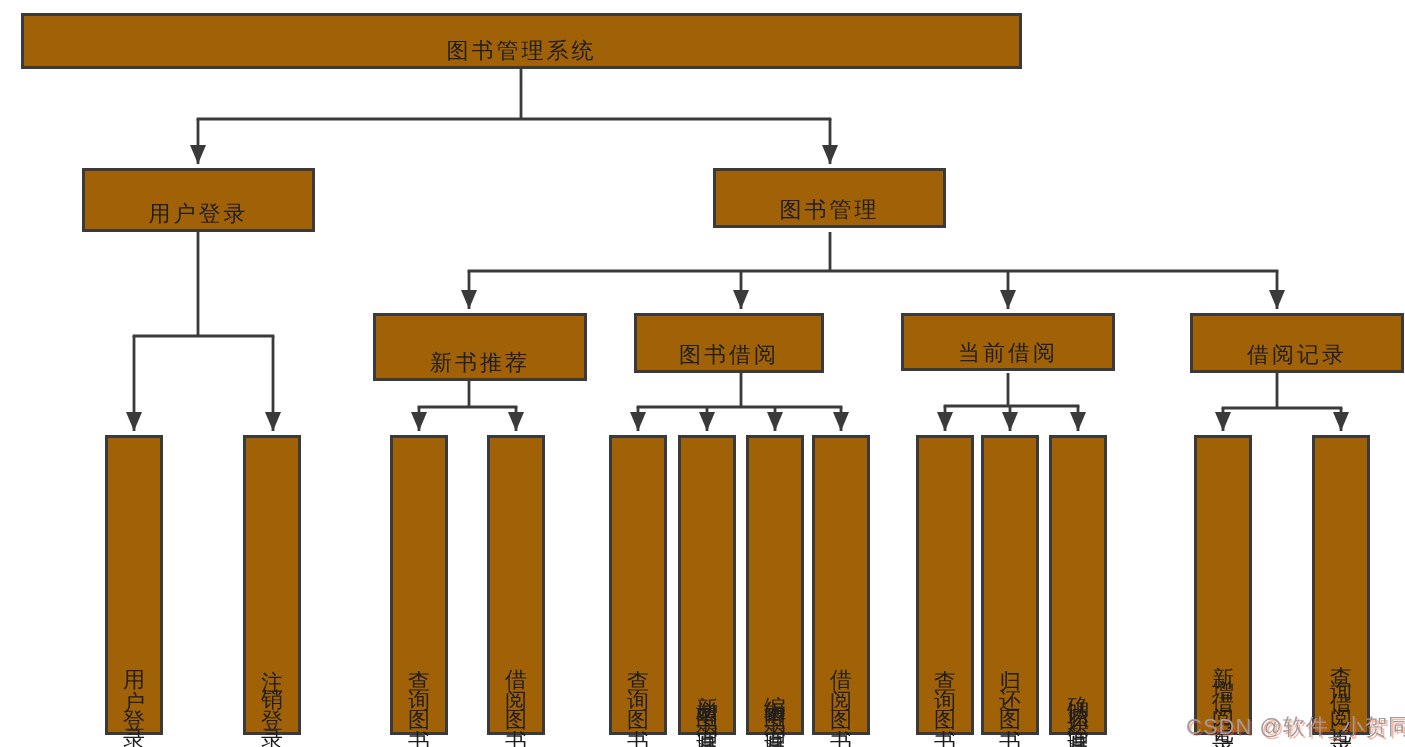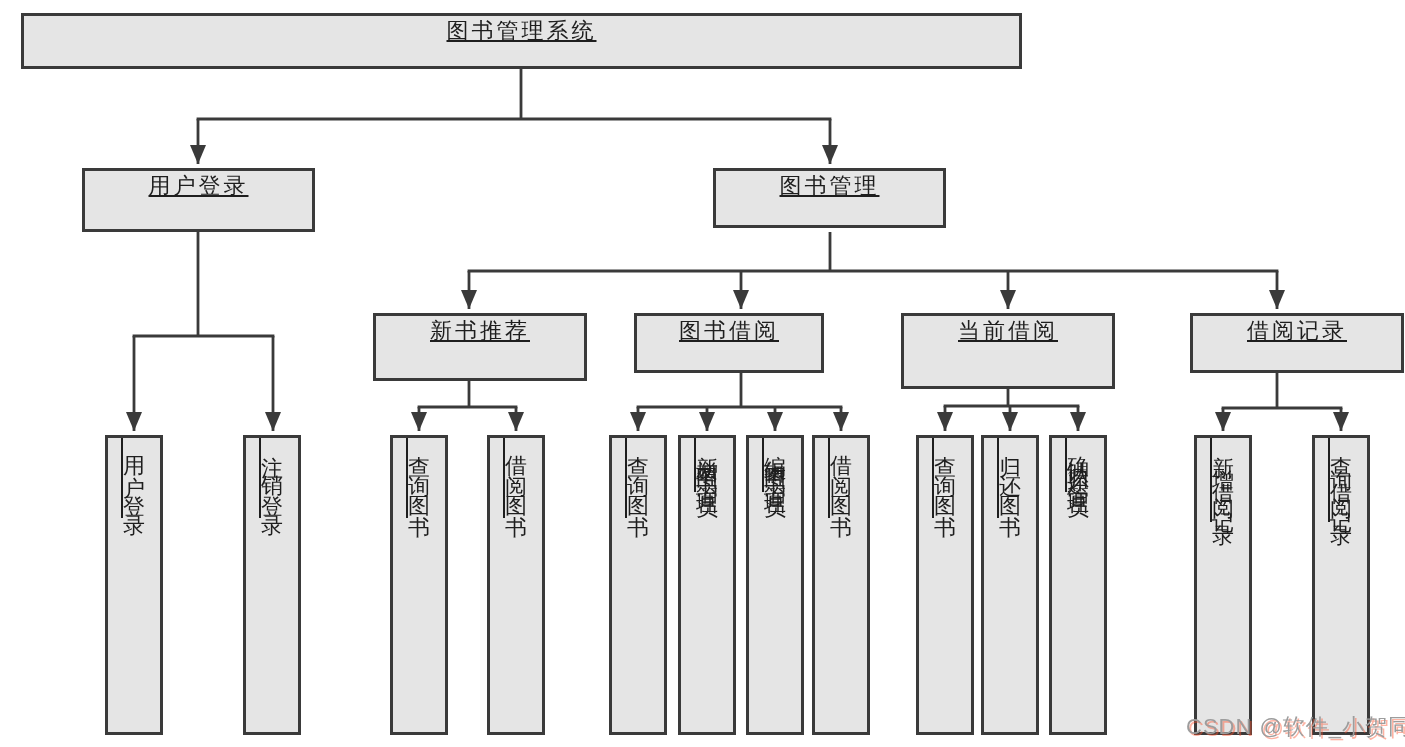"图书管理系统" .node { align-items: flex-start -> flex-end; background: #e5e5e5 -> #a16207; text-decoration: underline -> none }
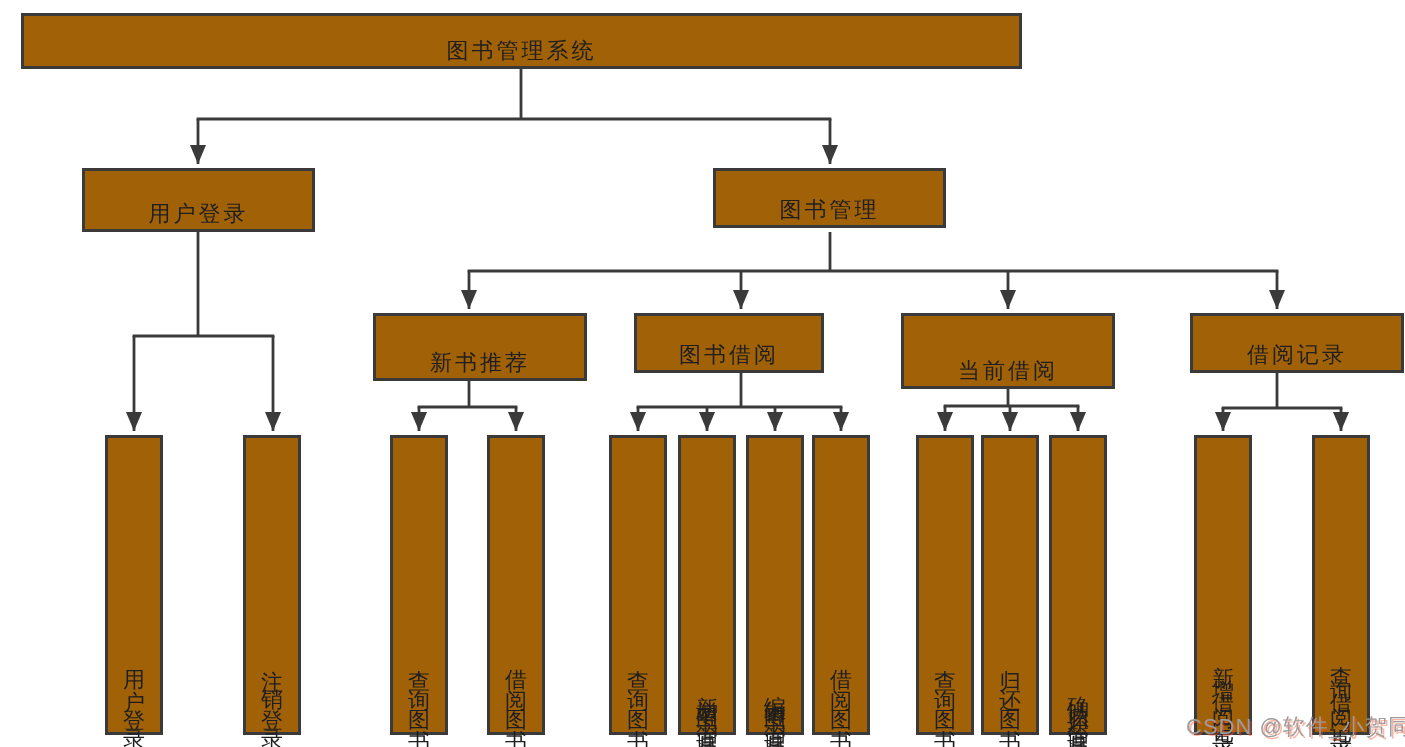"当前借阅" #n-cur { height: 76px -> 58px }
